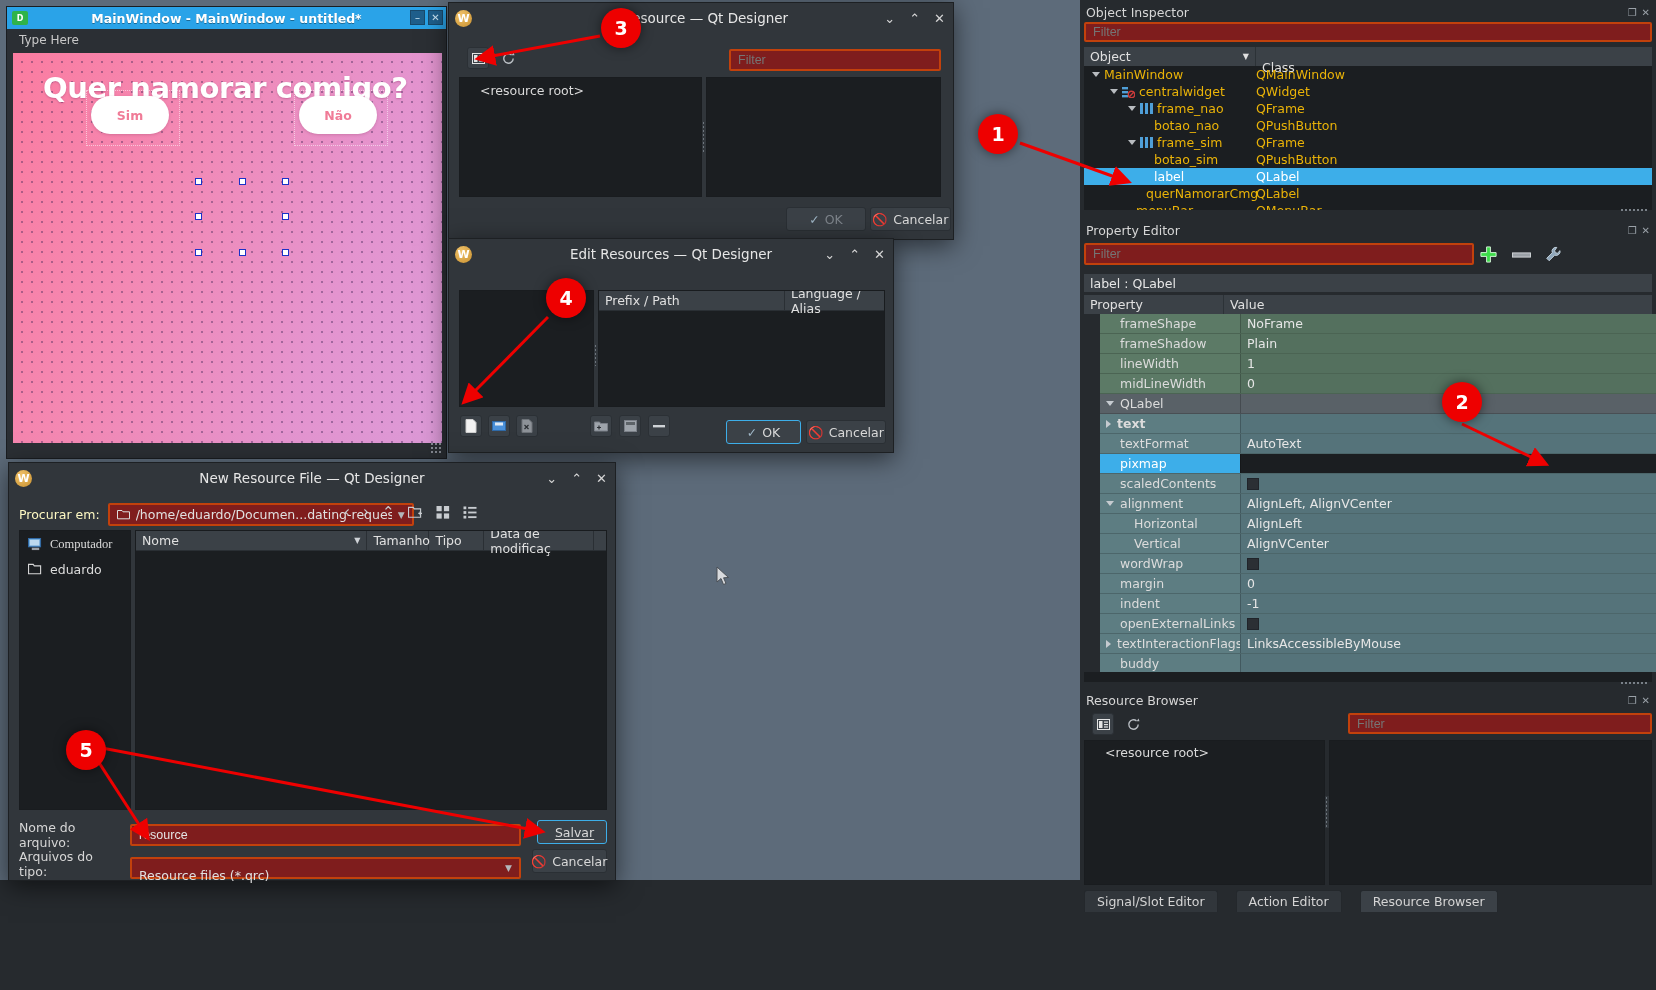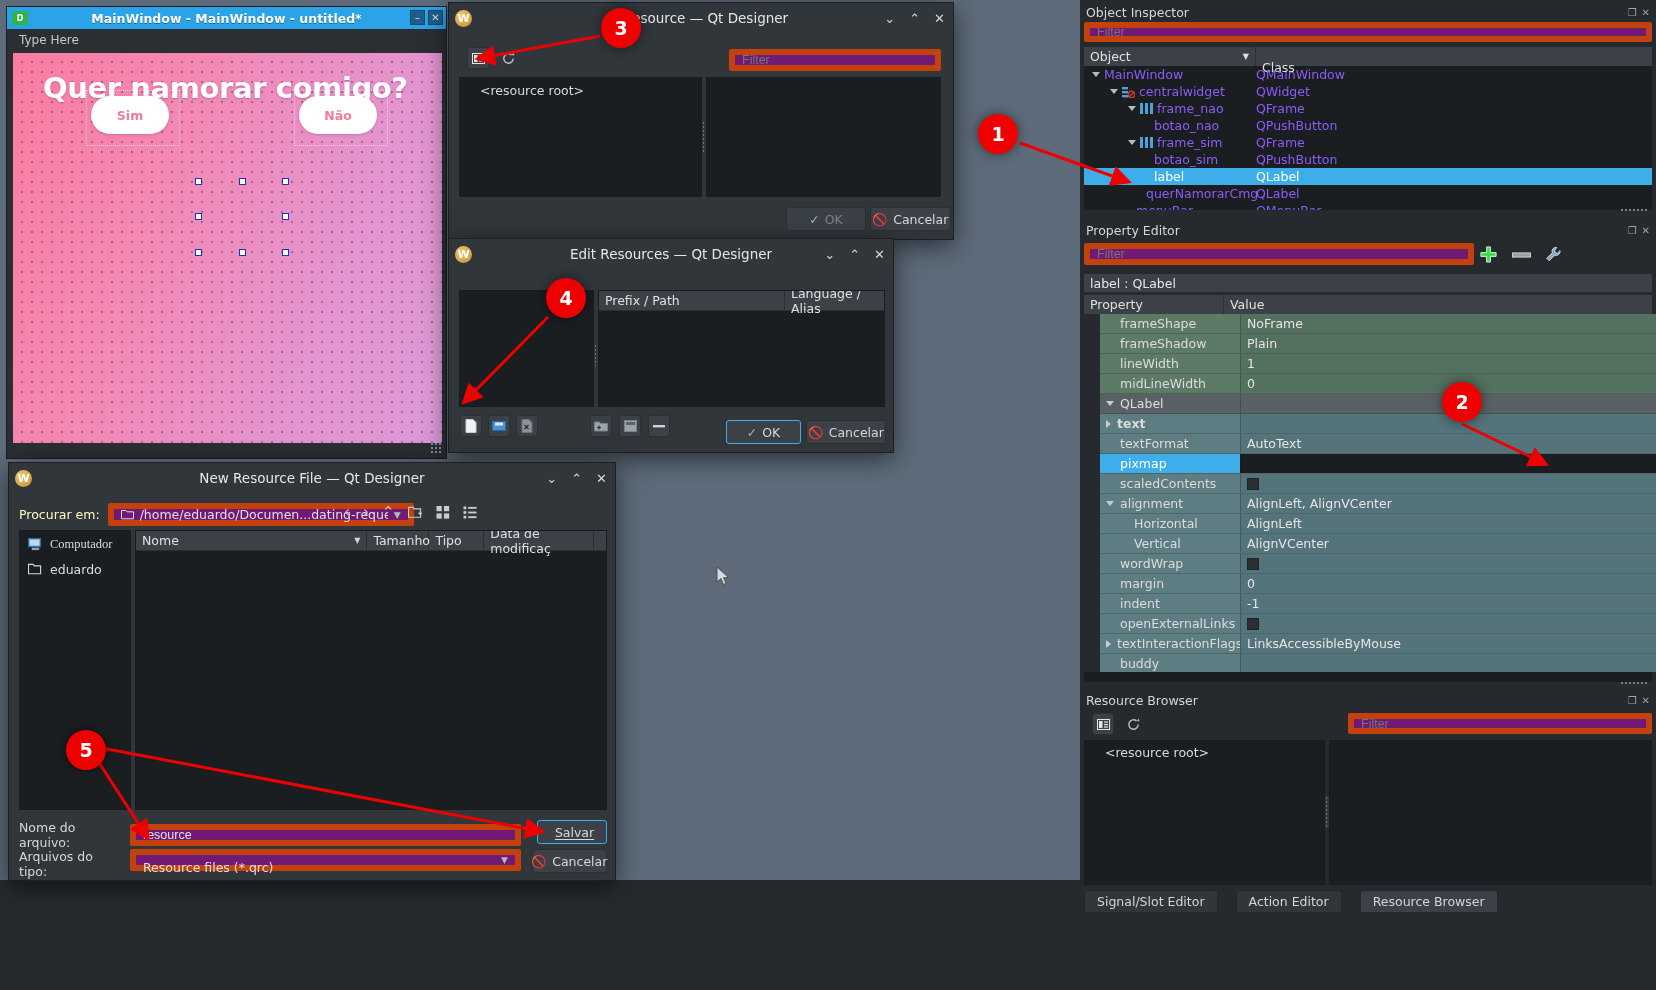"Filter" .field { background: #701a75 -> #7f1d1d; border: 6px solid #c2410c -> 2px solid #c2410c }
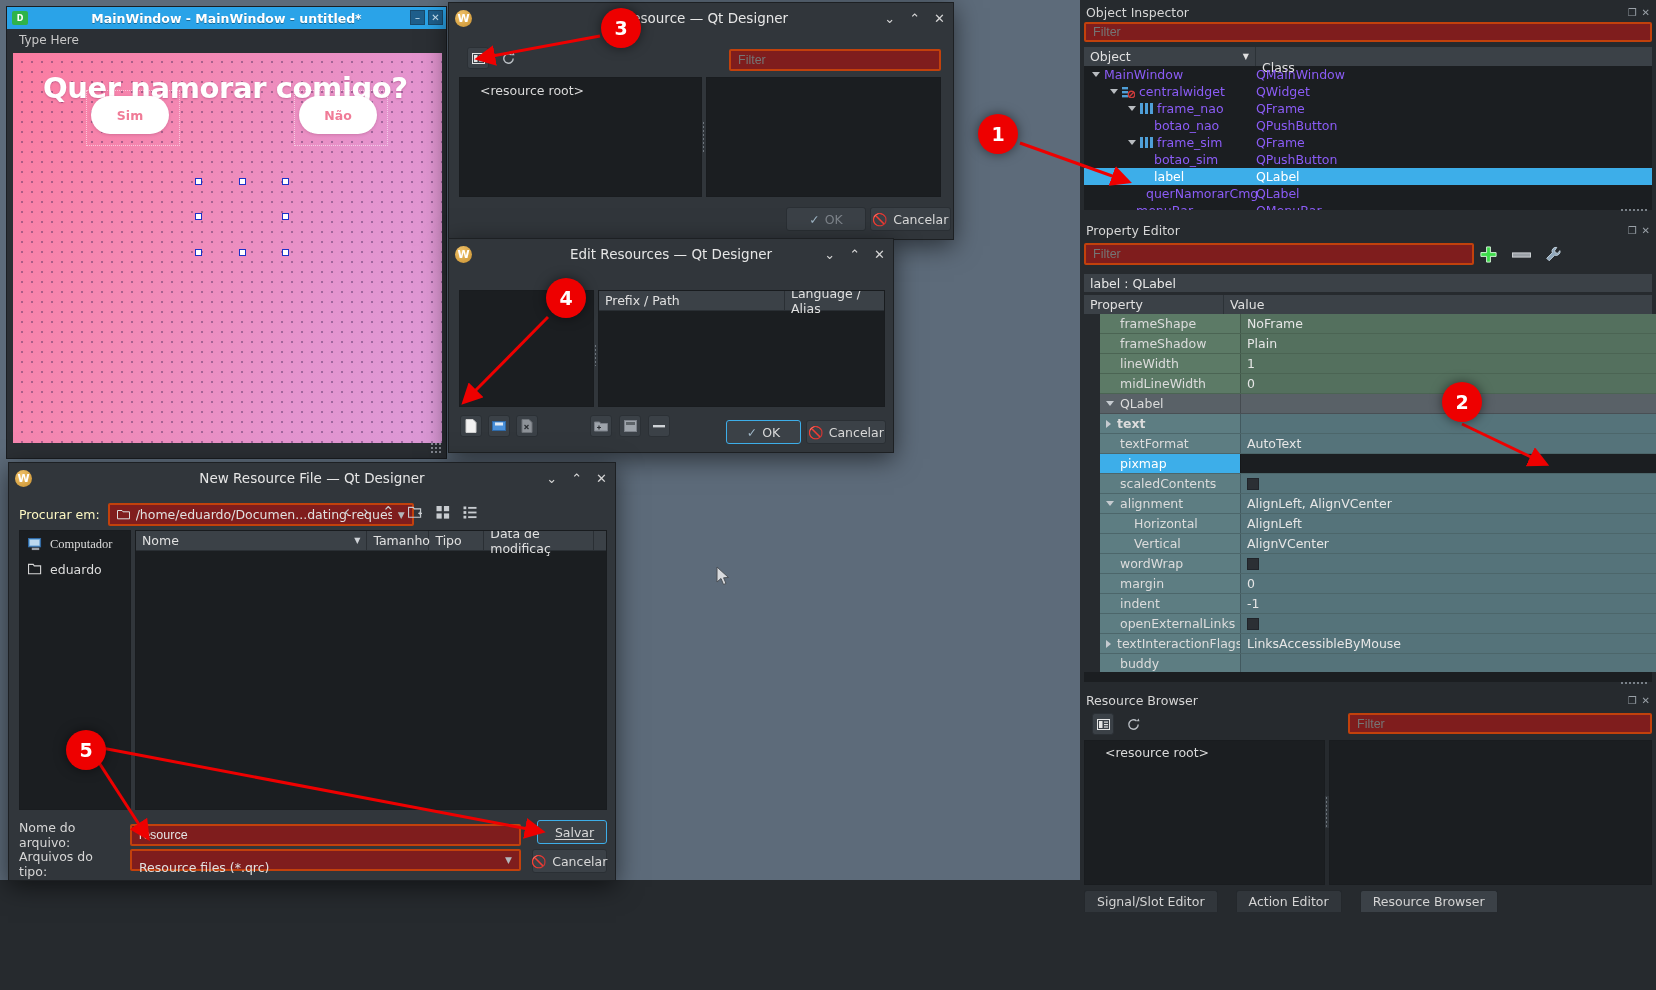"MainWindow" .oi-row { color: #8b5cf6 -> #eab308 }
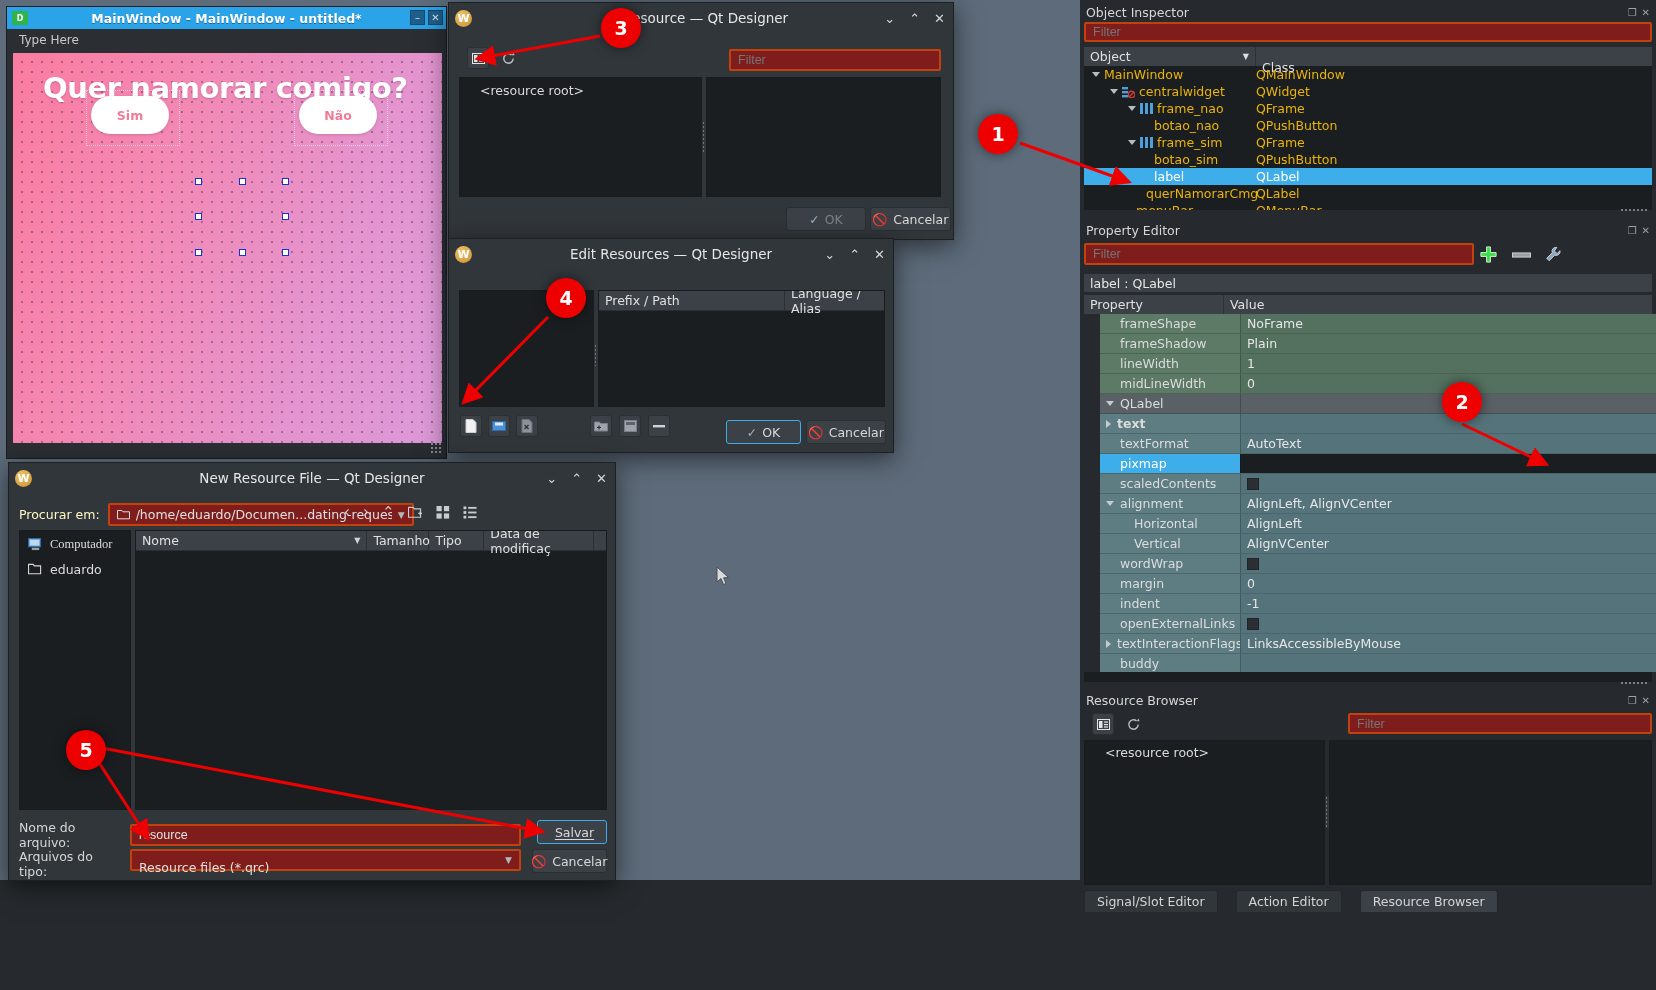"Arquivos do tipo:" div { align-items: flex-start -> flex-end }
